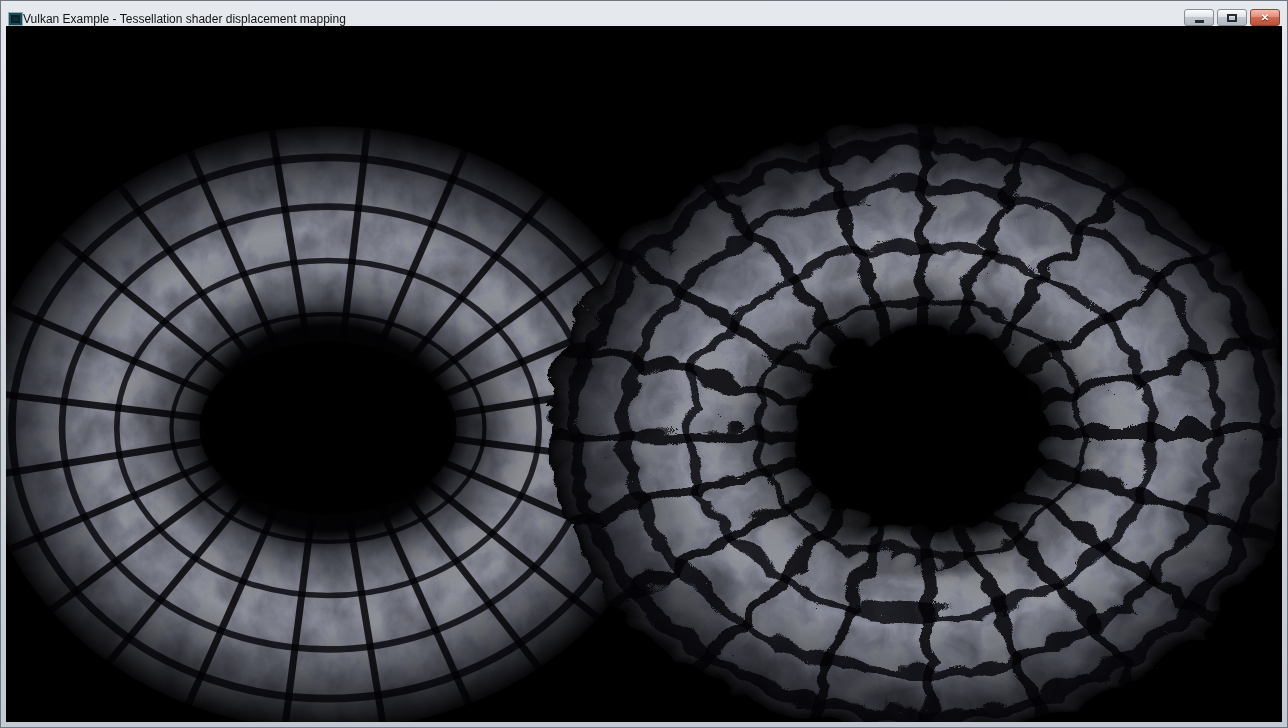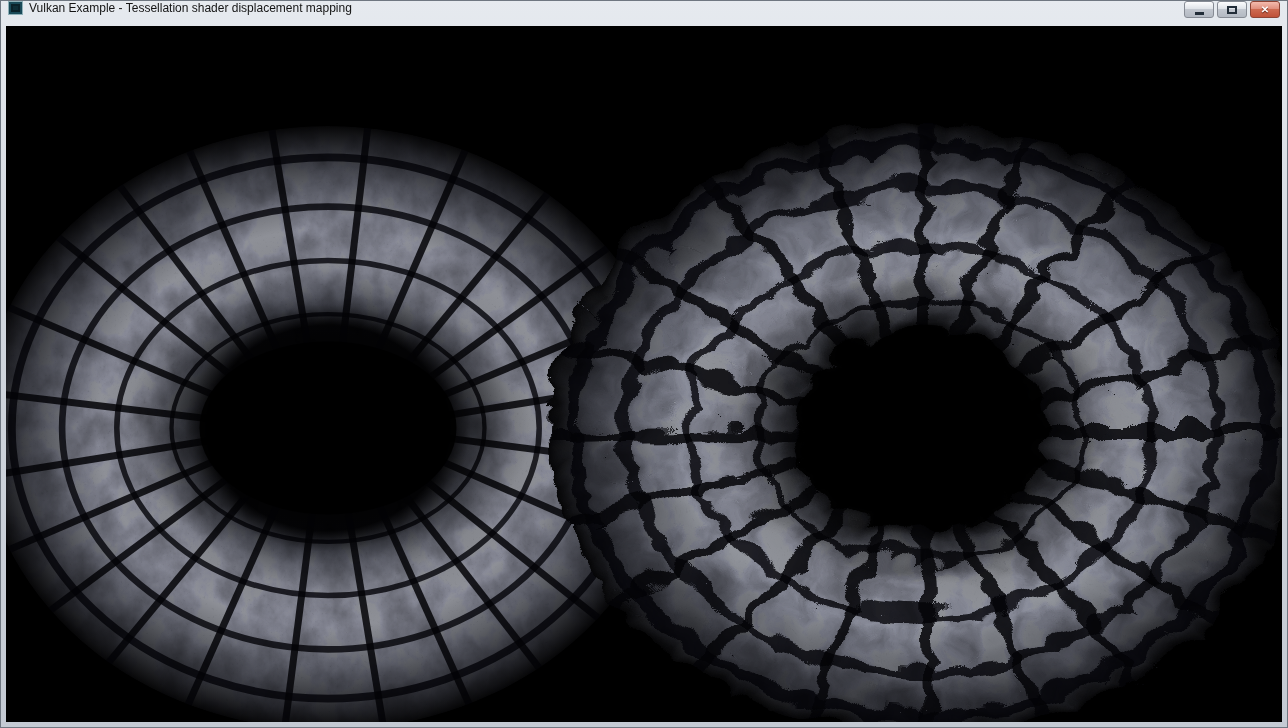"Vulkan Example - Tessellation shader" .titlebar { align-items: flex-start -> flex-end; gap: 6px -> none }
